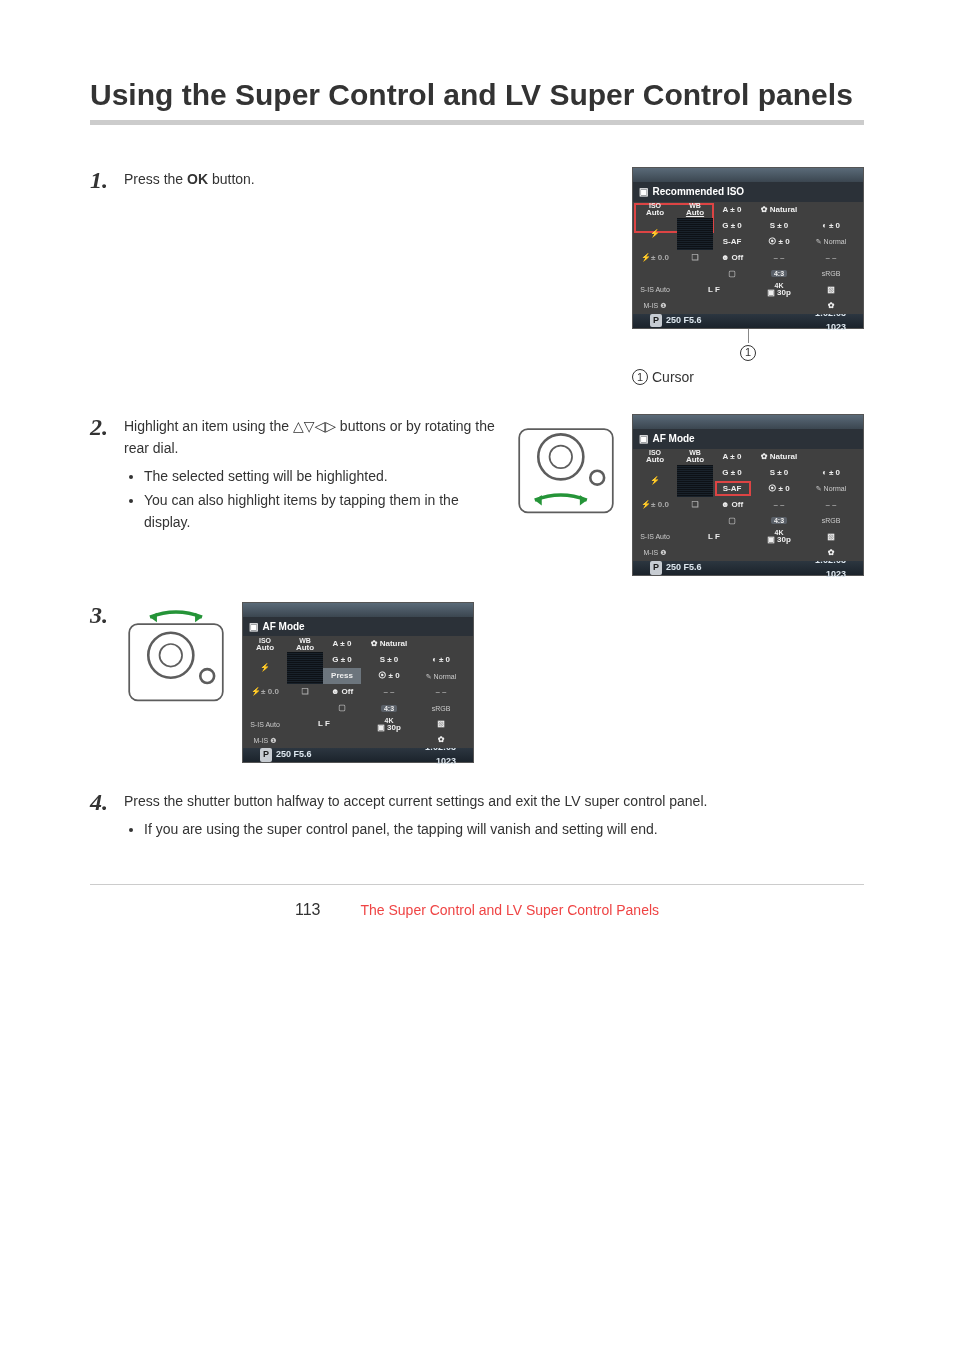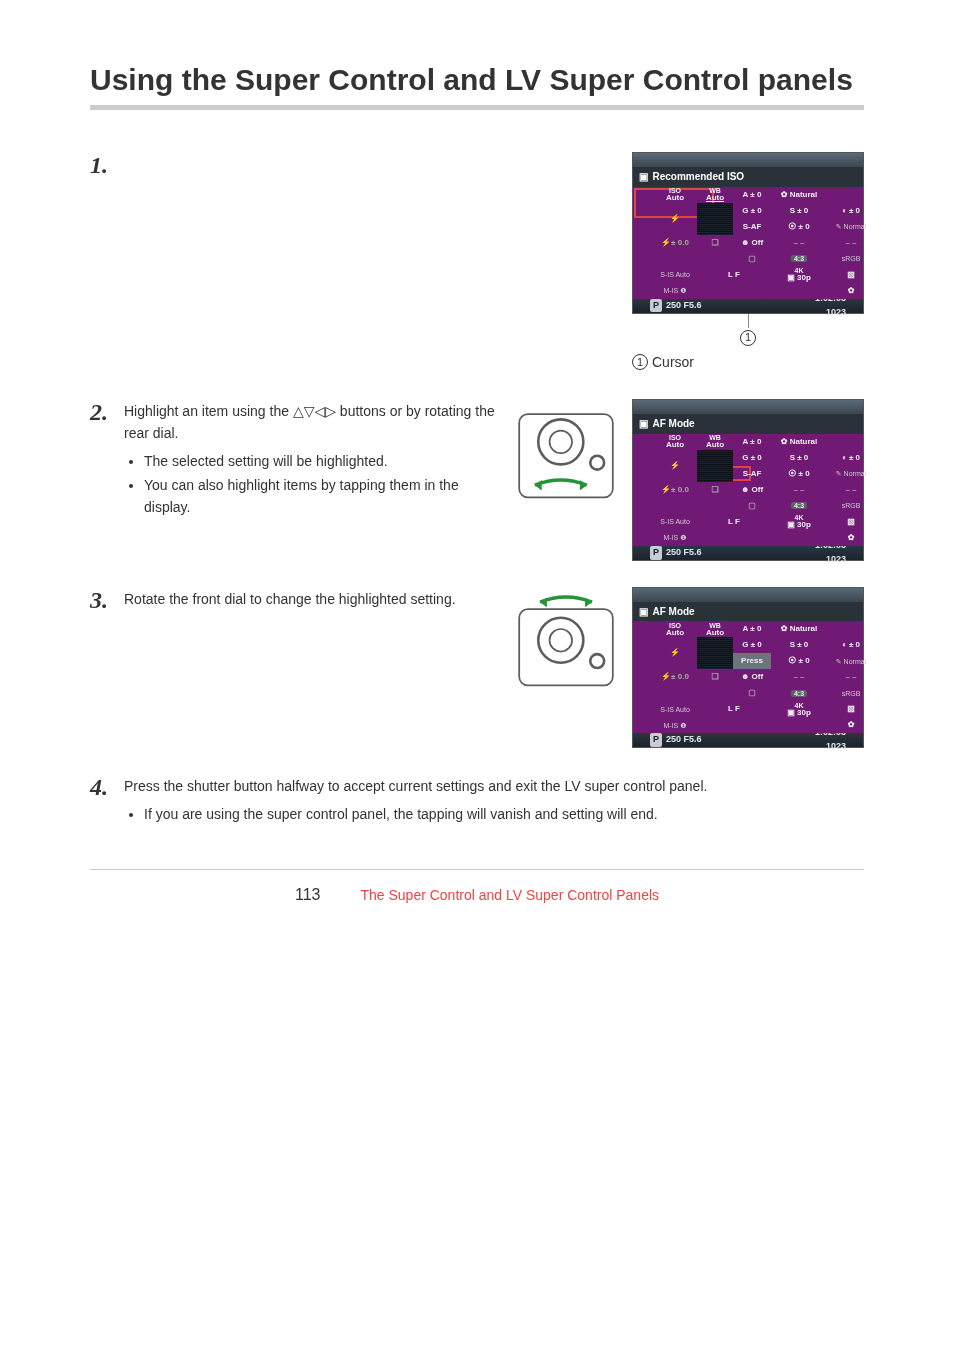"Using the Super Control and" .page { margin: 0 auto -> 15px auto }
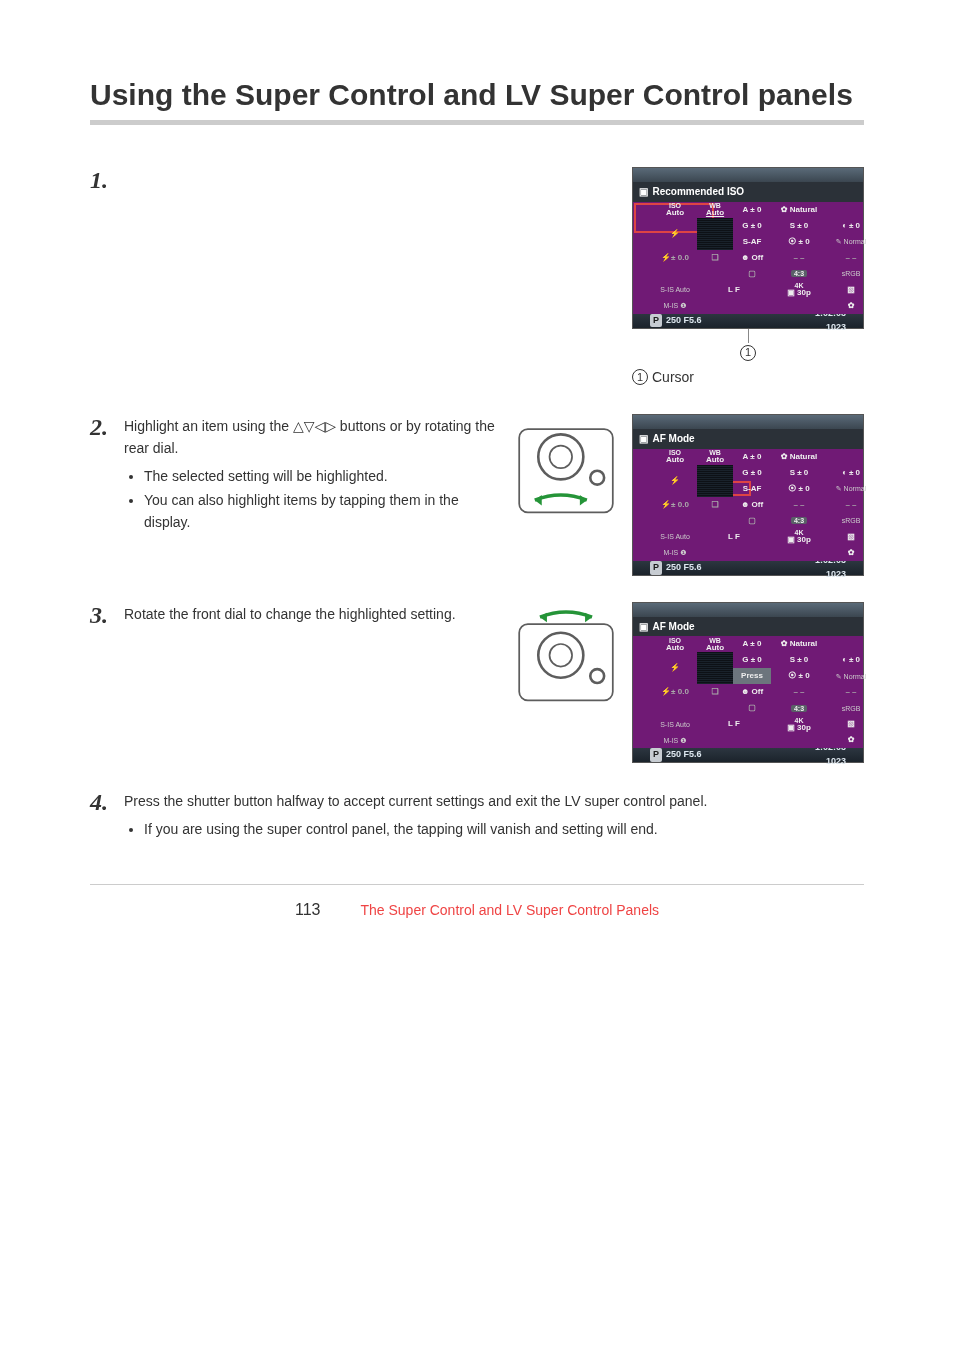"Press the OK button." p { html: none -> <p>Press the <span>OK</span> button.</p> }
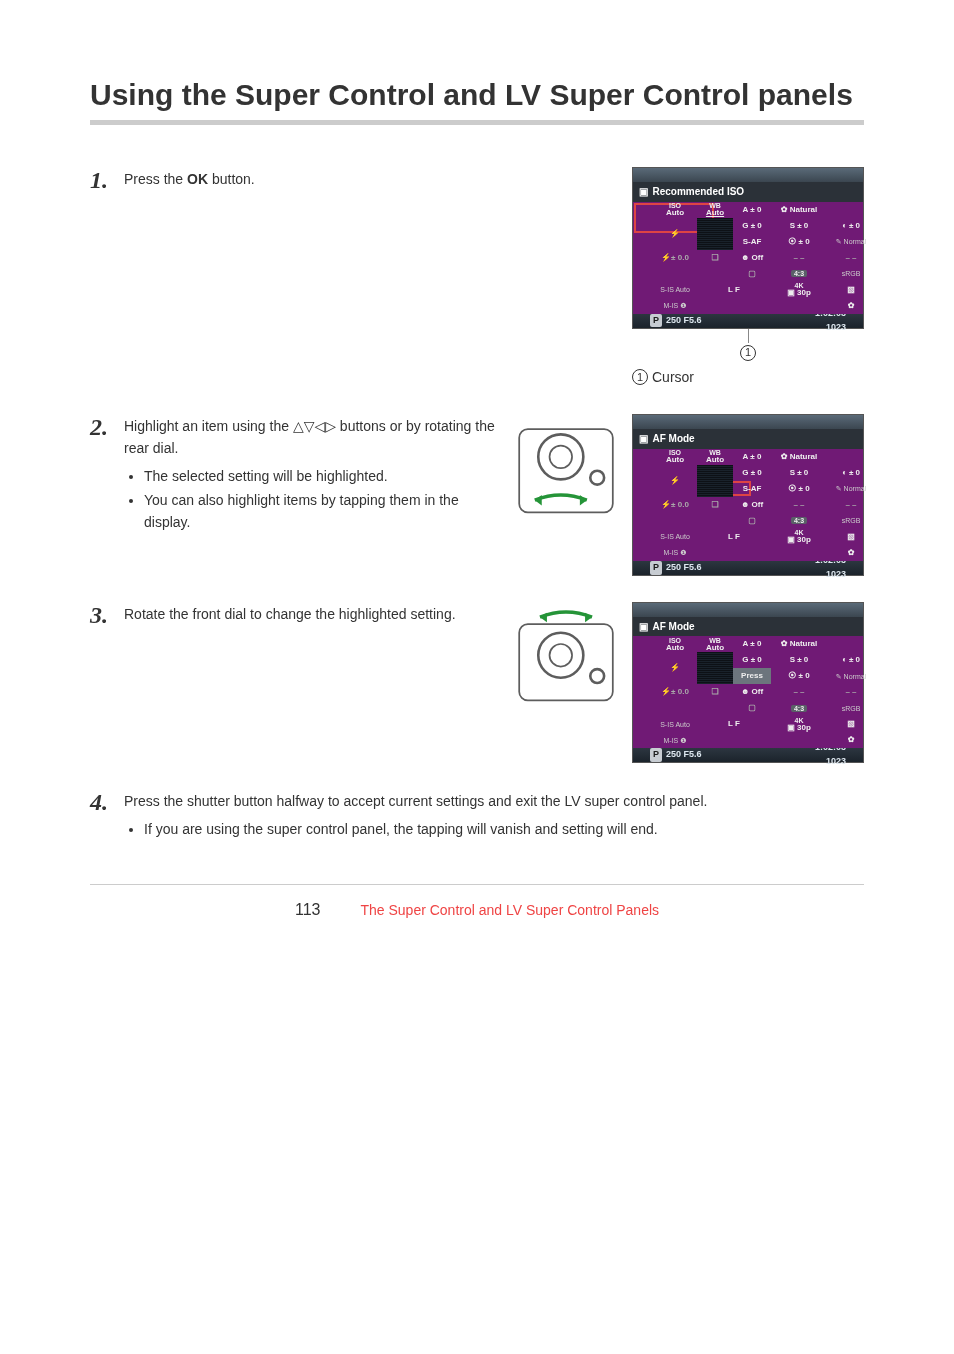"Auto" .lcd-grid { background: #701a75 -> #404040; padding-left: 20px -> none }
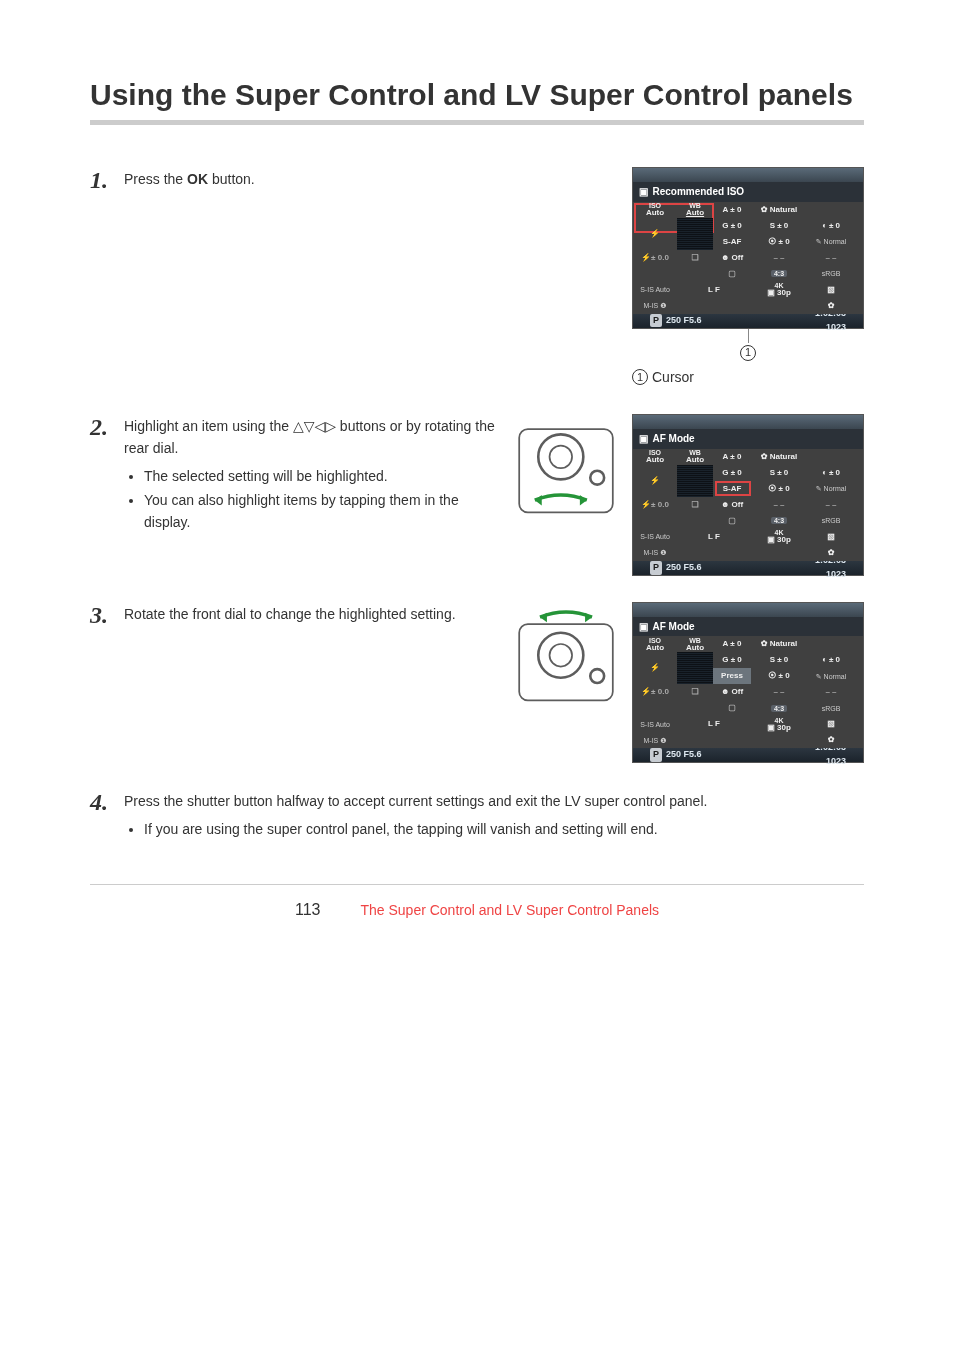"Rotate the front dial to" div.step-text { html: <div> <p>Rotate the front dial to change the highlighted setting.</p> </div> -> none }
